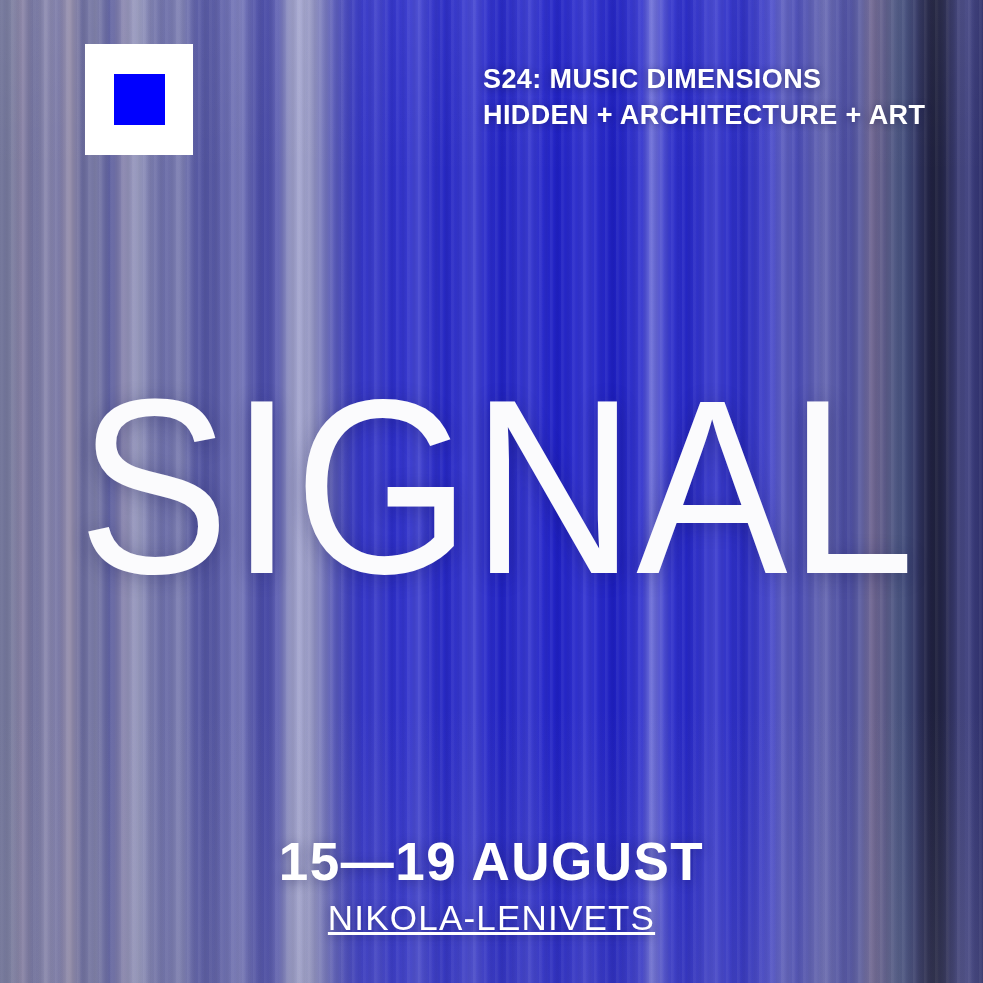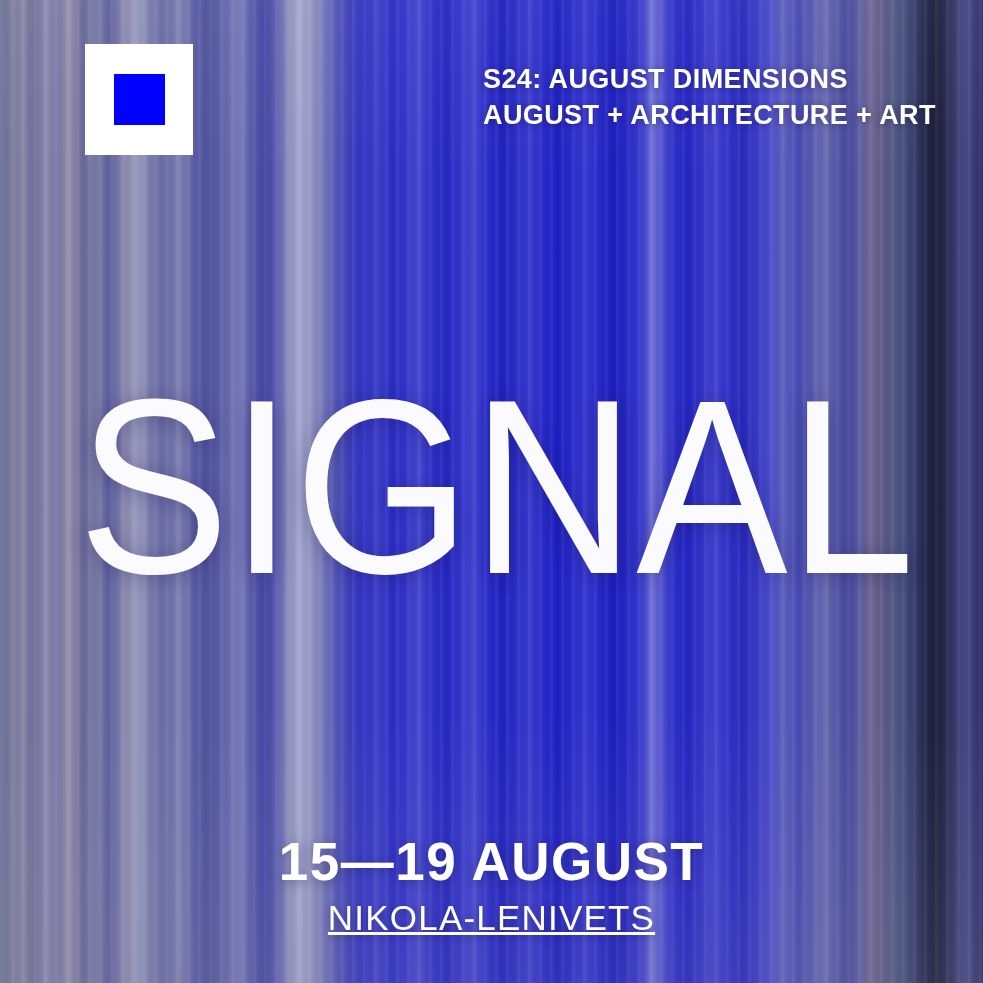"S24: AUGUST DIMENSIONS" div { text: AUGUST -> MUSIC }
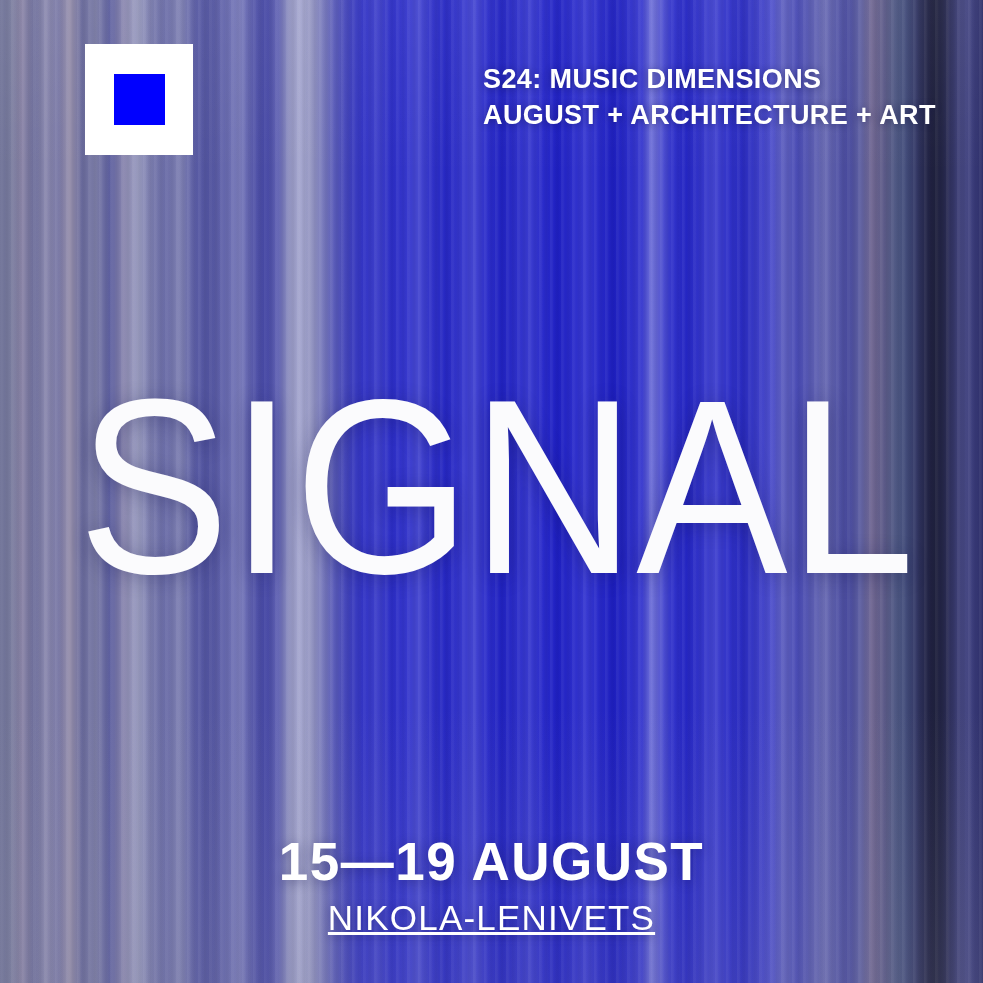"AUGUST + ARCHITECTURE + ART" div { text: AUGUST -> HIDDEN }
